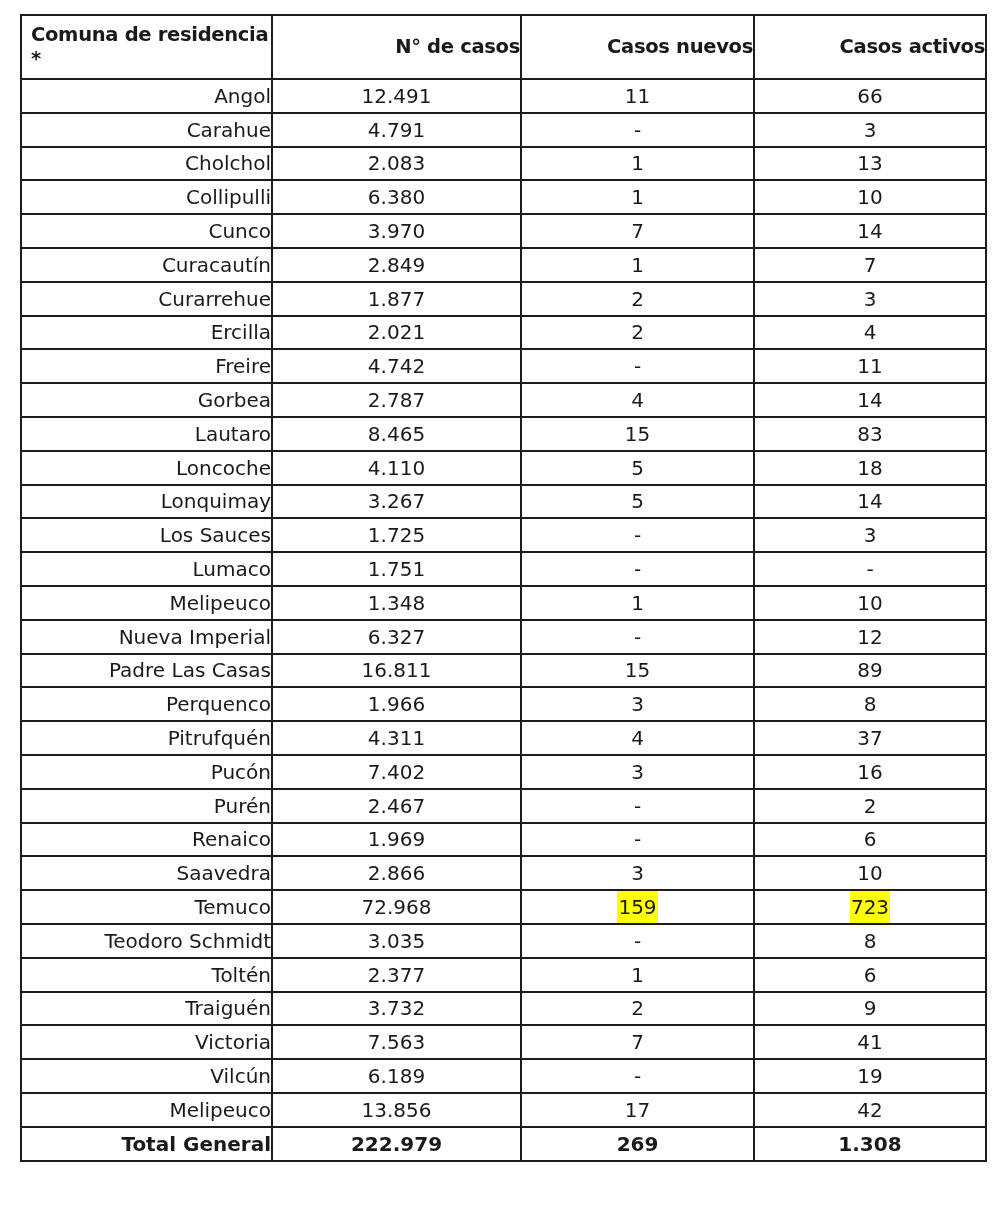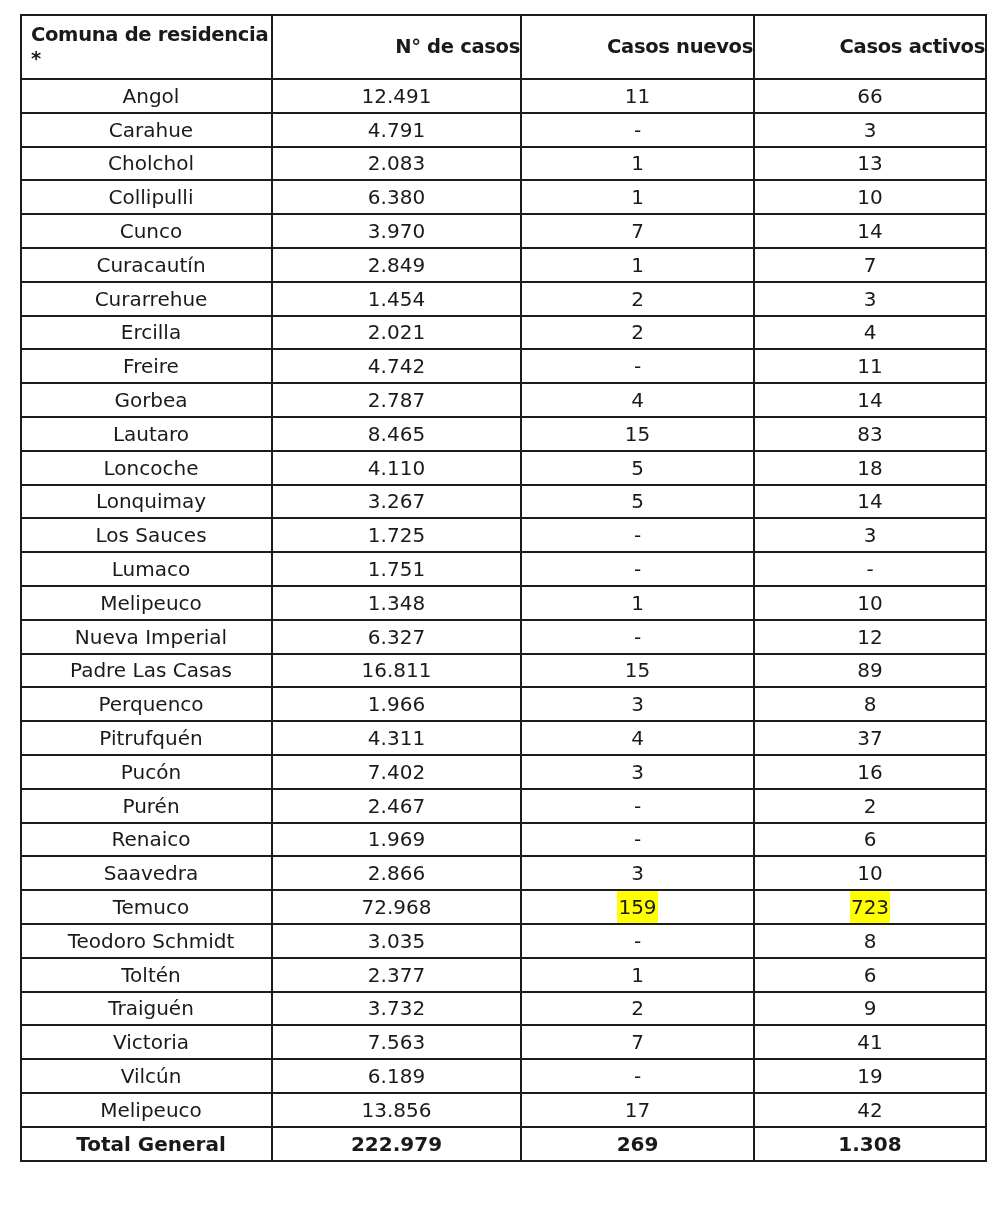"Angol" td.name { text-align: center -> right }
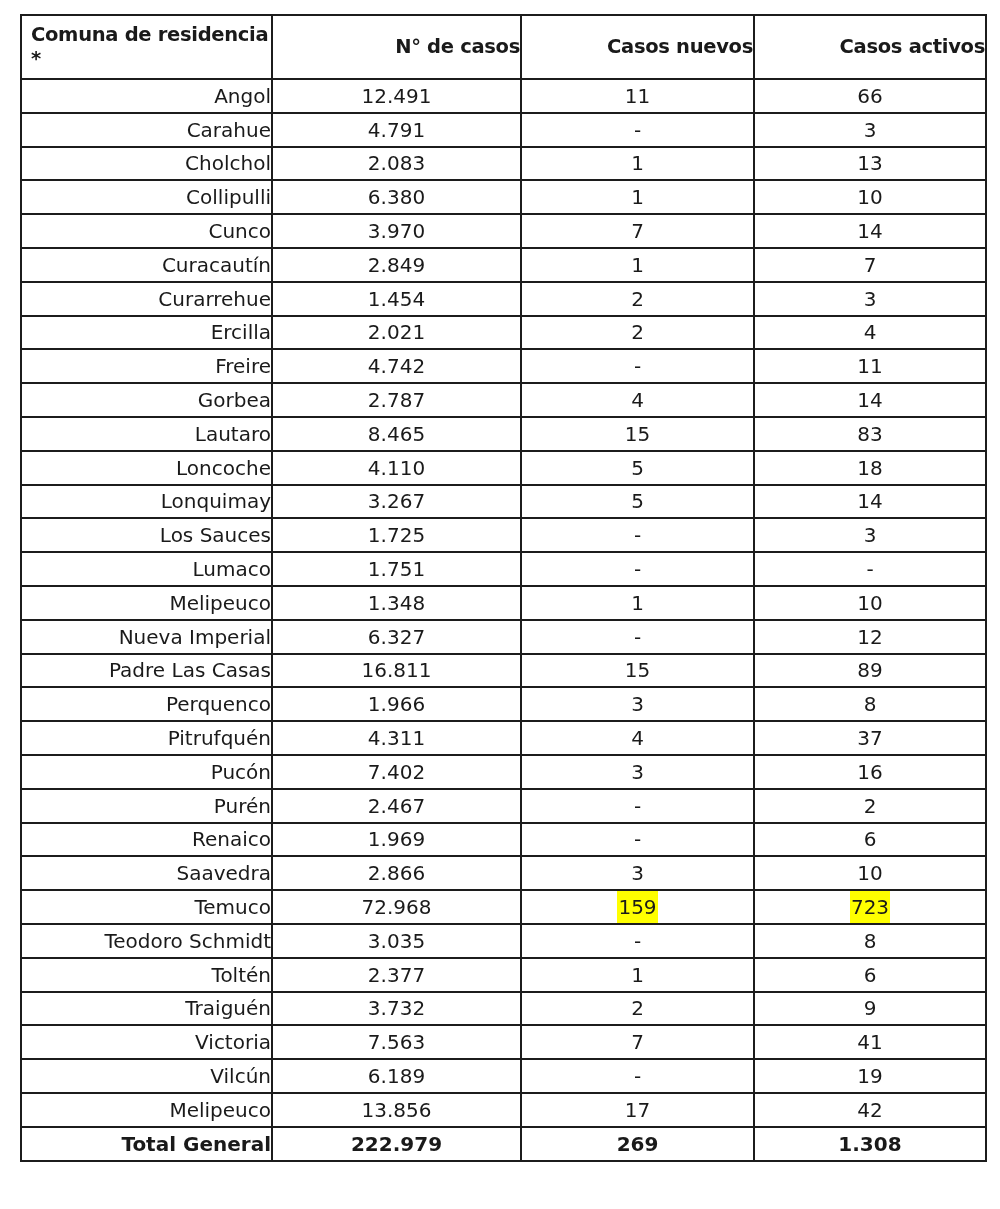"1.454" td { text: 1.454 -> 1.877 }
